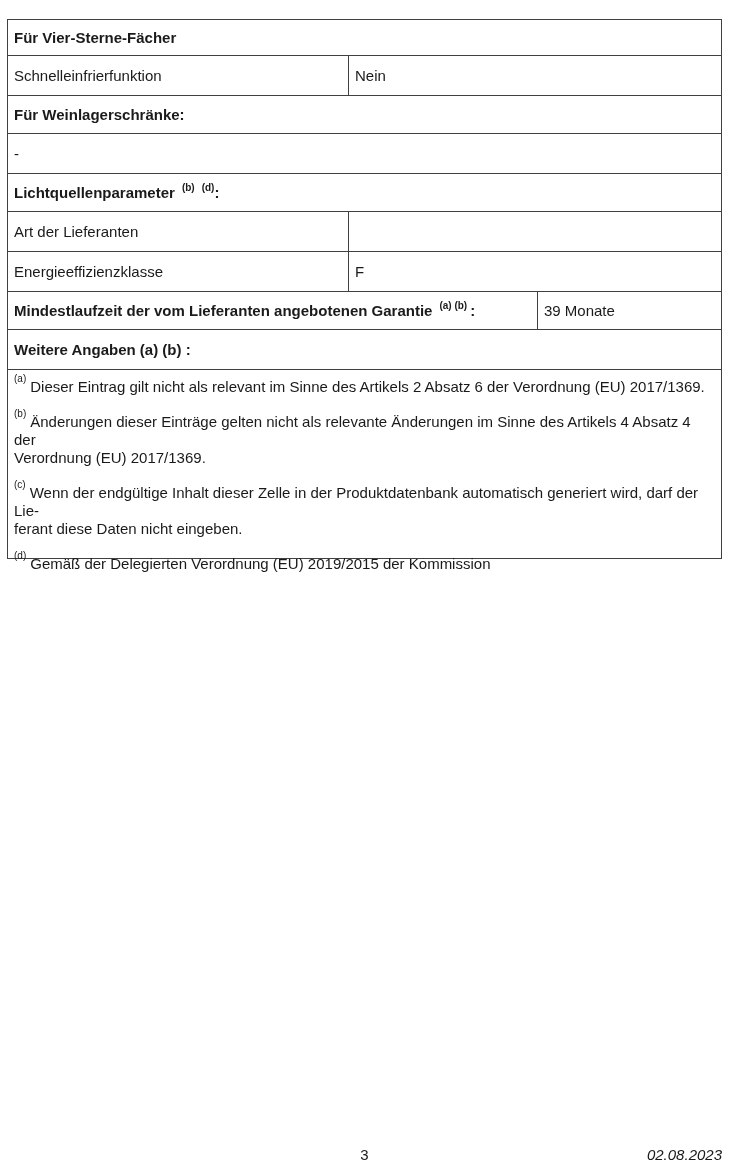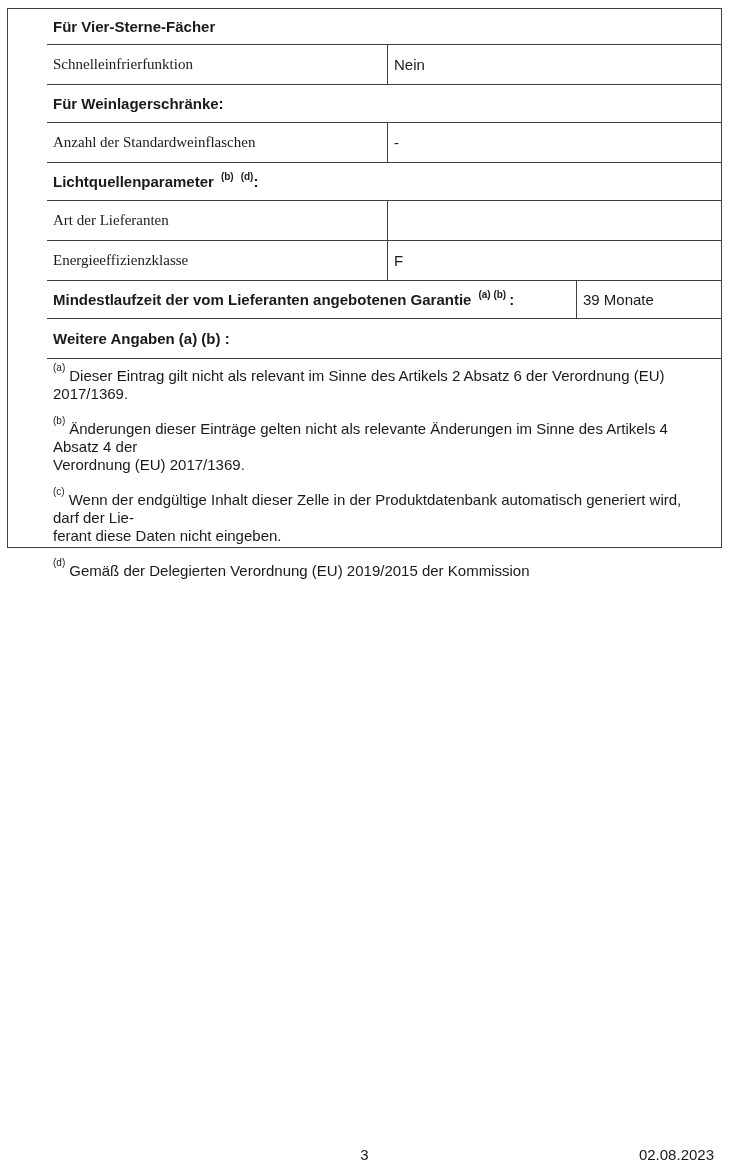"Für Vier-Sterne-Fächer" .doc-table { padding-left: 39px -> none; top: 8px -> 19px }
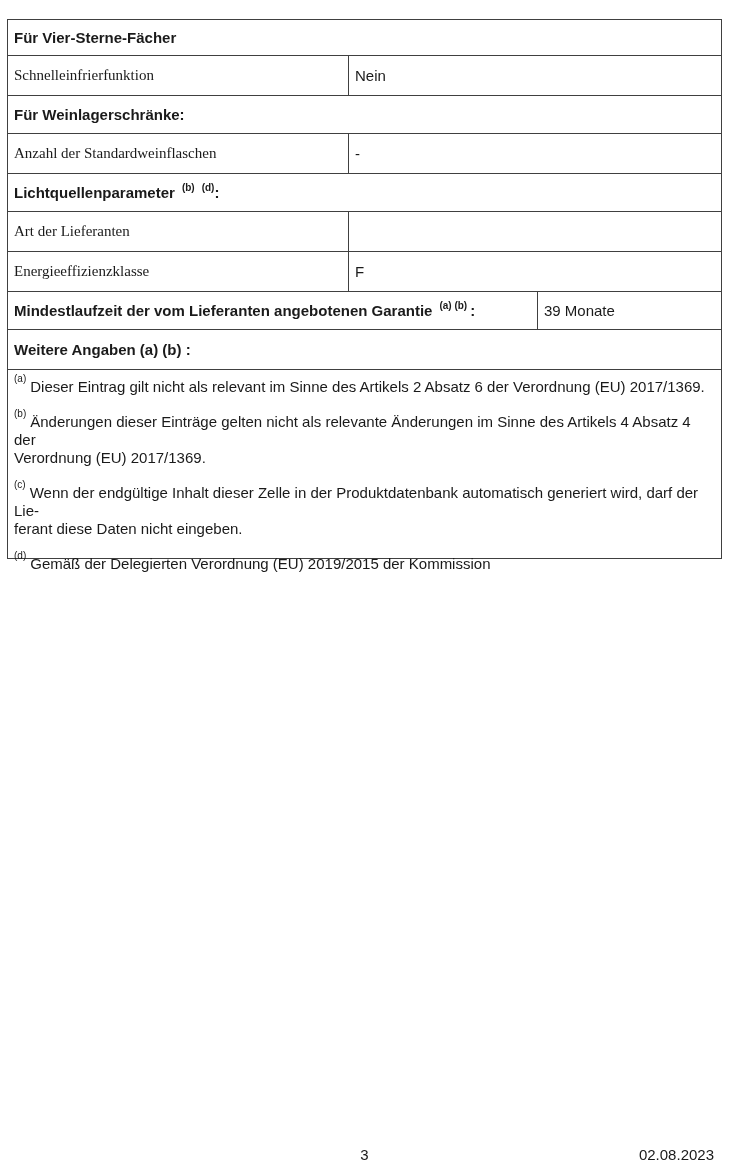"Schnelleinfrierfunktion" .label-cell { font-family: Liberation Serif, serif -> none }
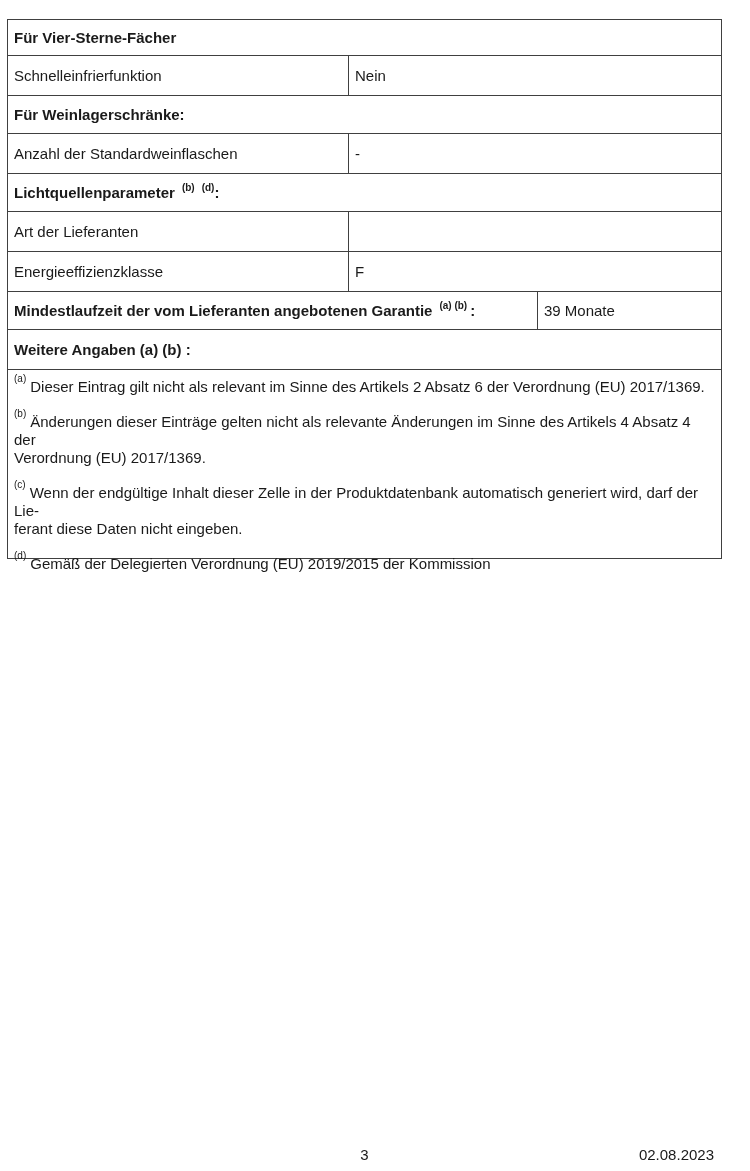"Anzahl der Standardweinflaschen" div.cell { html: <div>Anzahl der Standardweinflaschen</div> -> none }
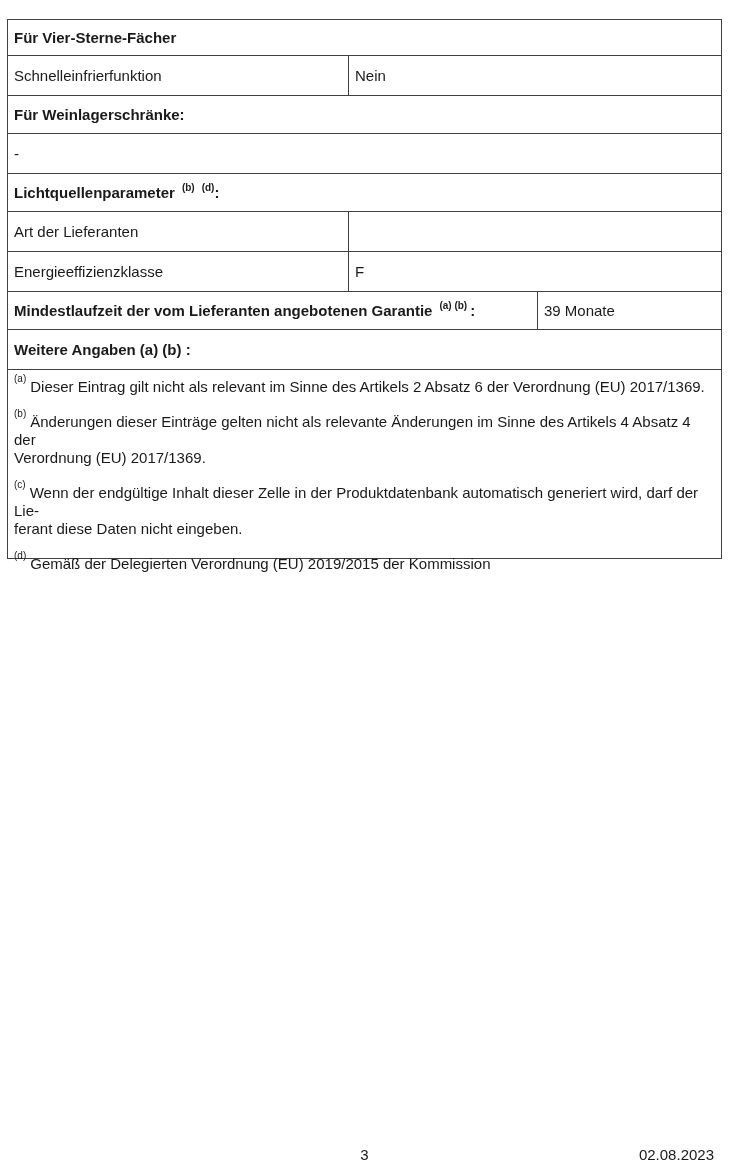"02.08.2023" .footer .date { font-style: none -> italic; right: 8px -> 0 }
